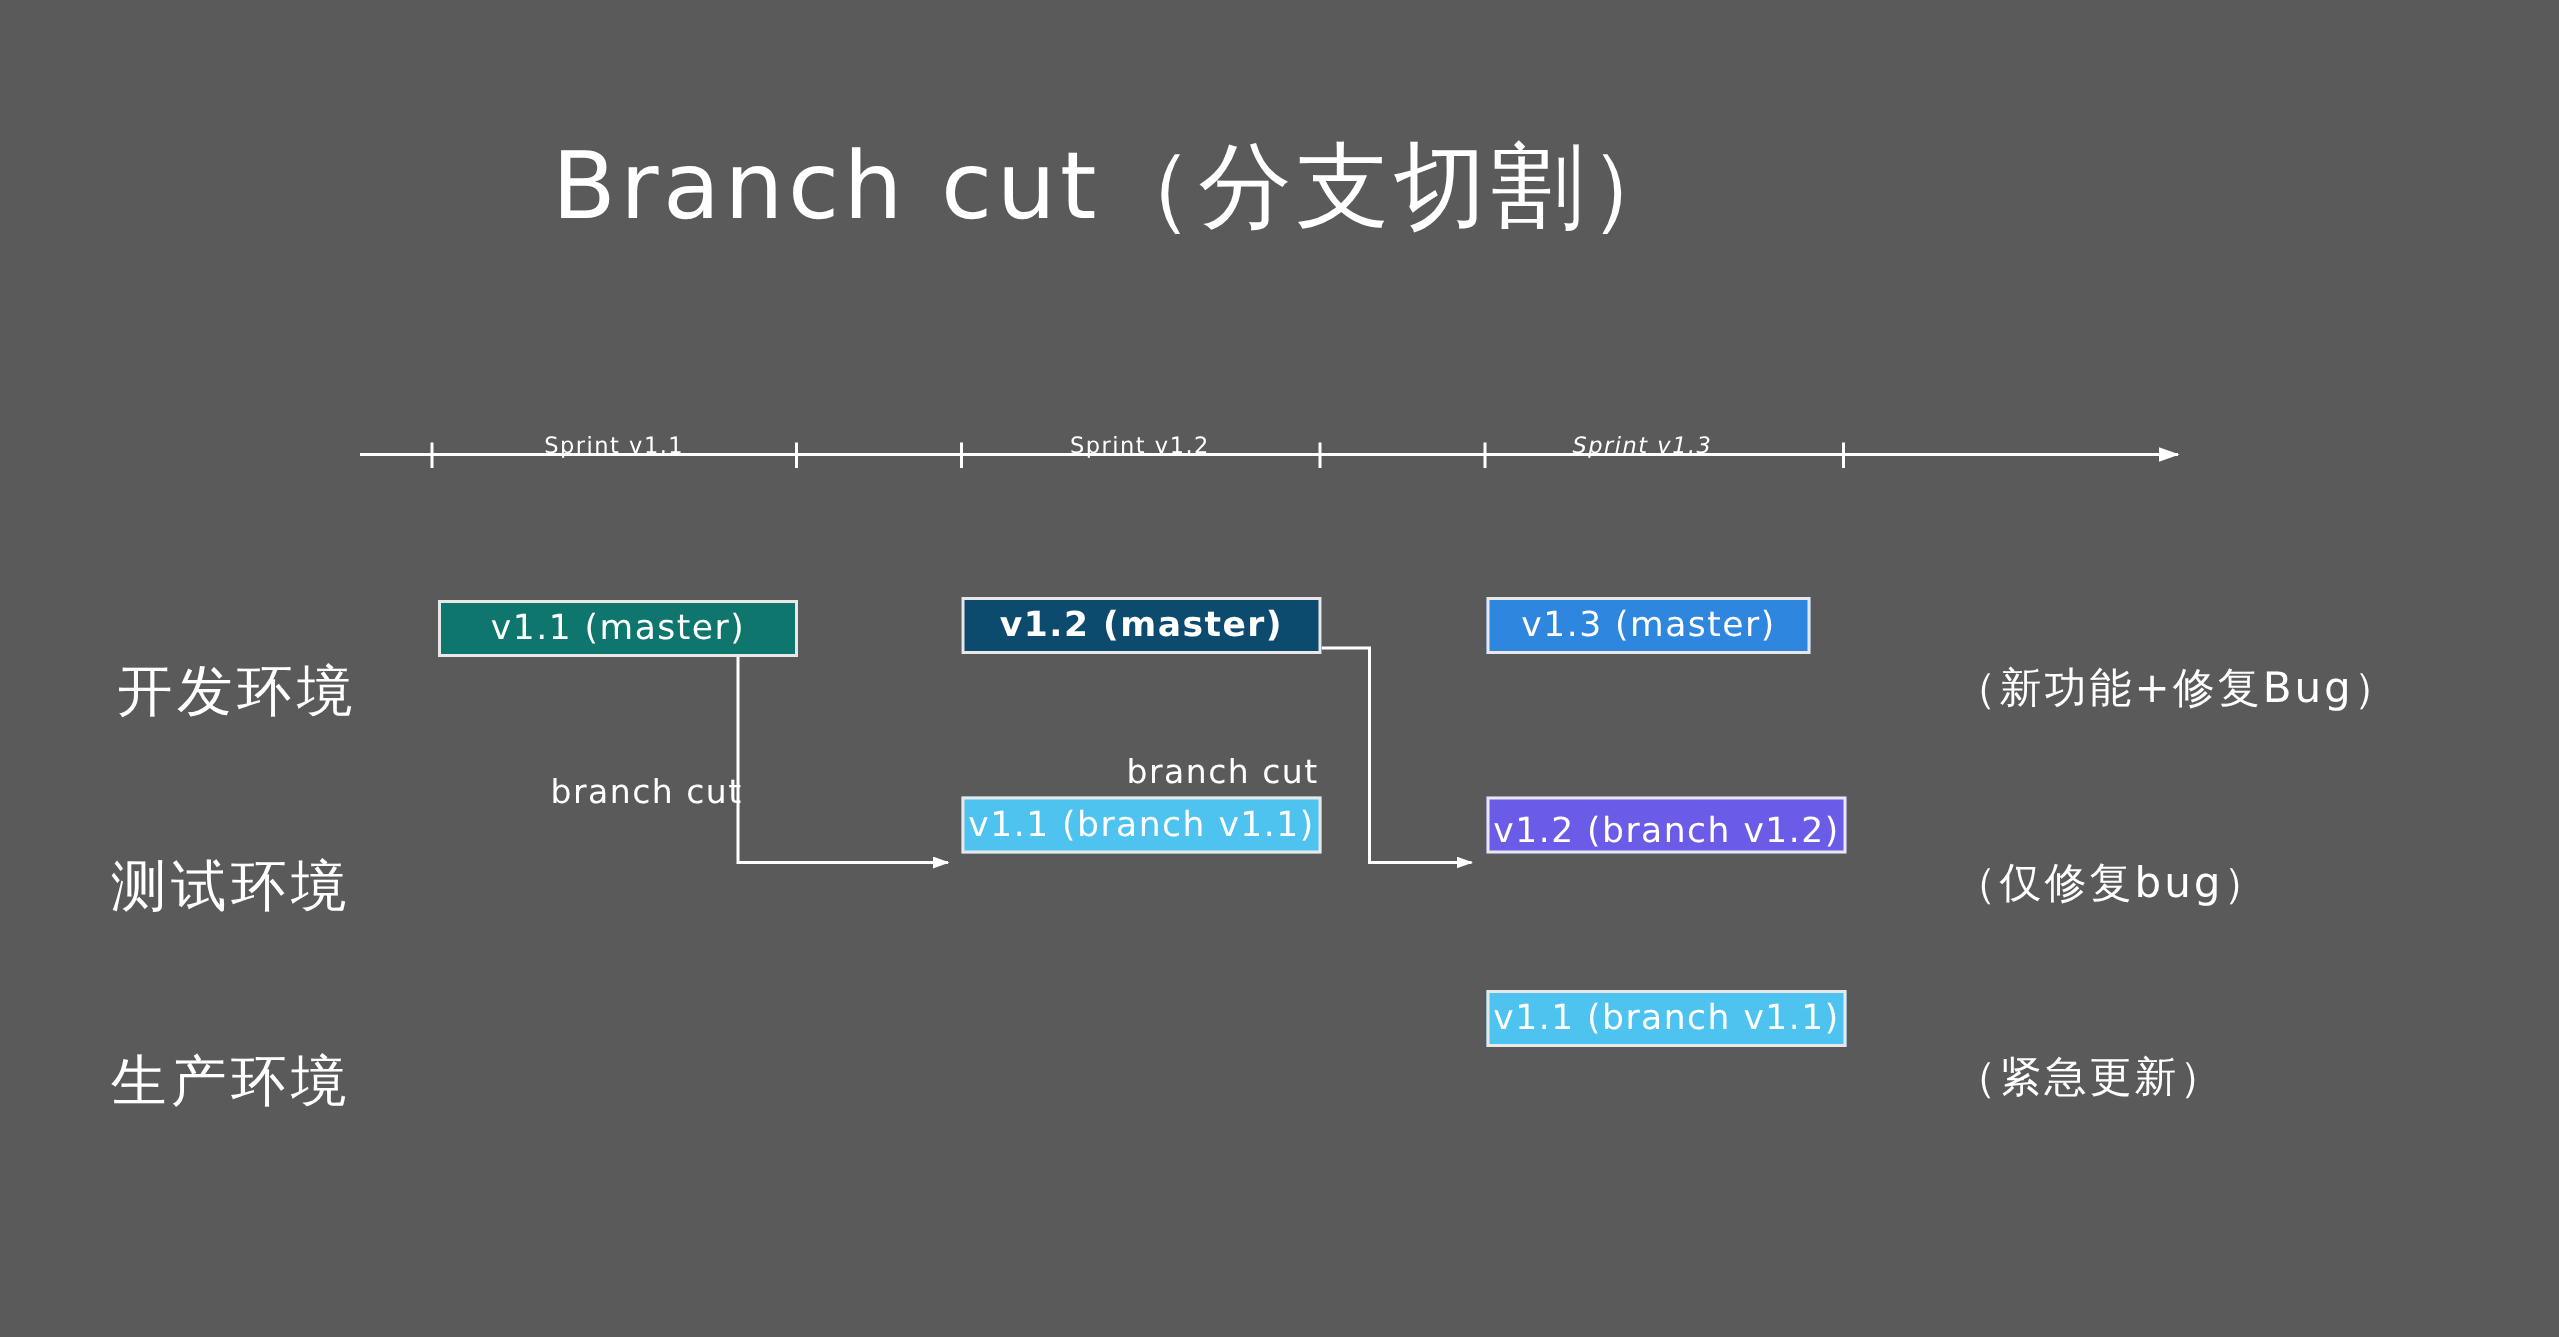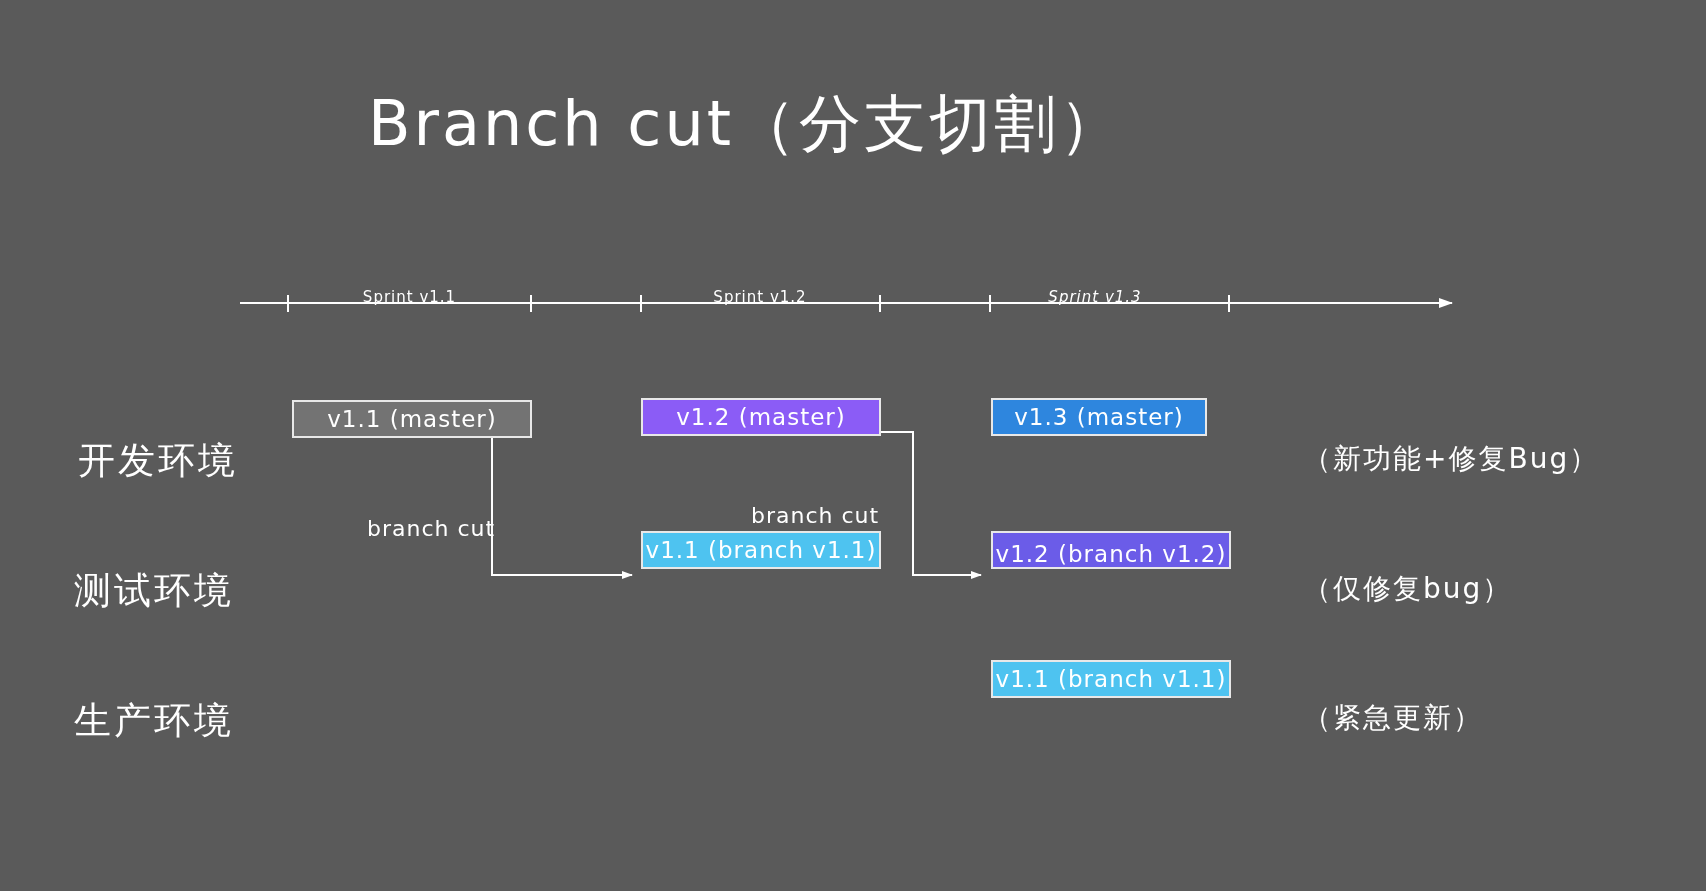"v1.1 (master)" div.node-box { background: #737373 -> #0f766e }
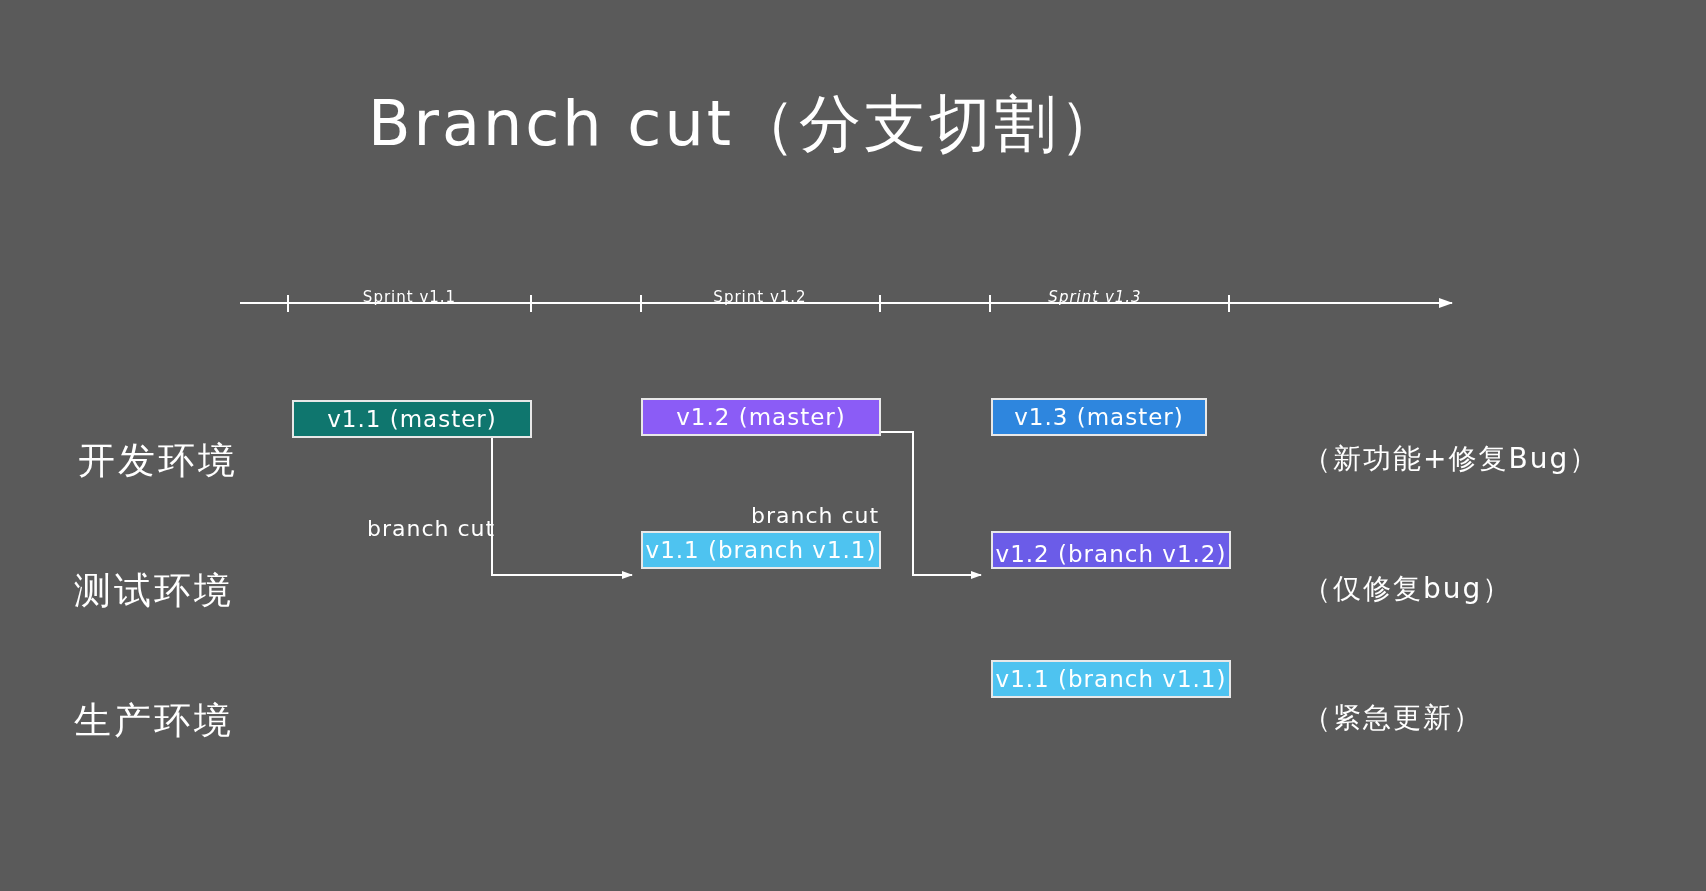"v1.2 (master)" div.node-box { background: #8b5cf6 -> #0c4a6e; font-weight: none -> bold }
